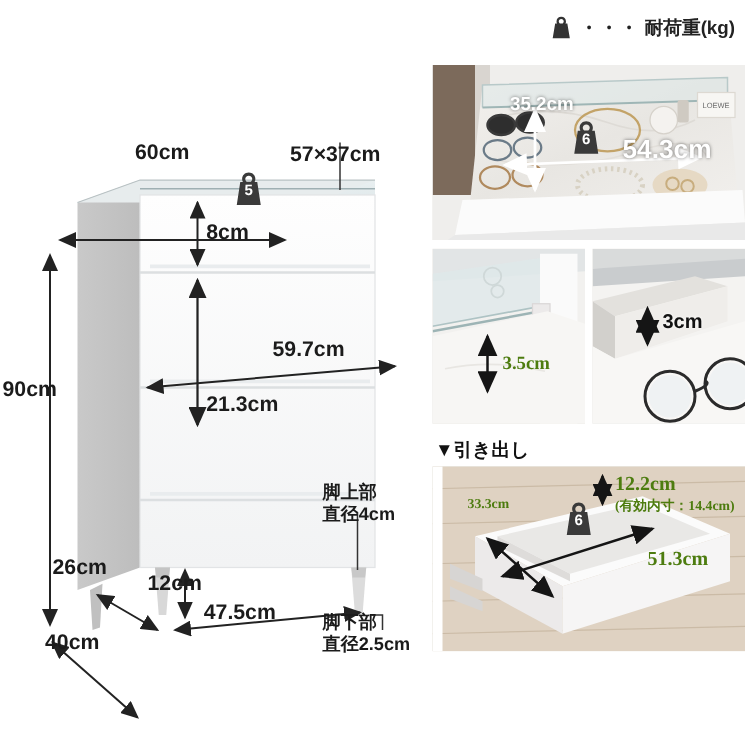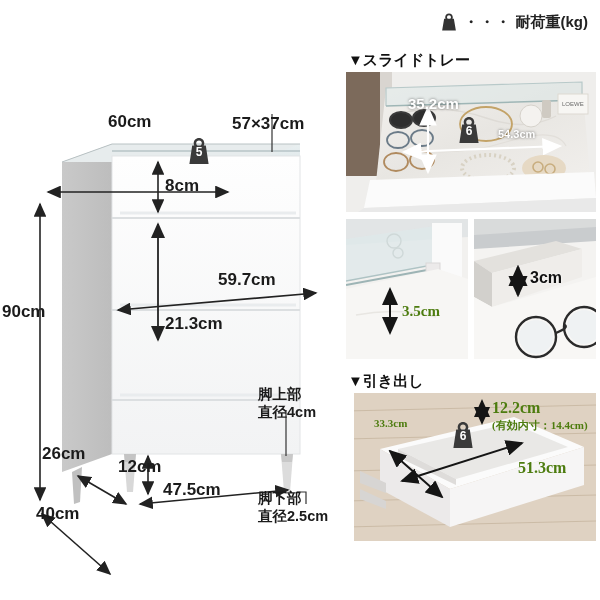"▼スライドトレー" div.sec-title { html: <div>▼スライドトレー</div> -> none }
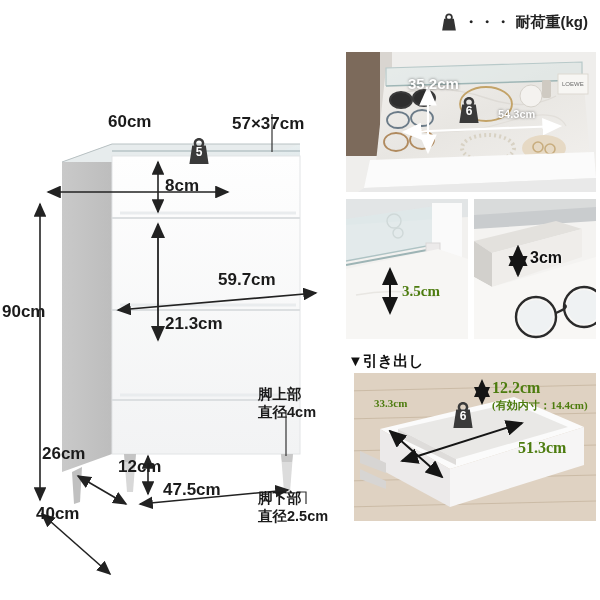"54.3cm" div.ovl { font-size: 11px -> 21px }
